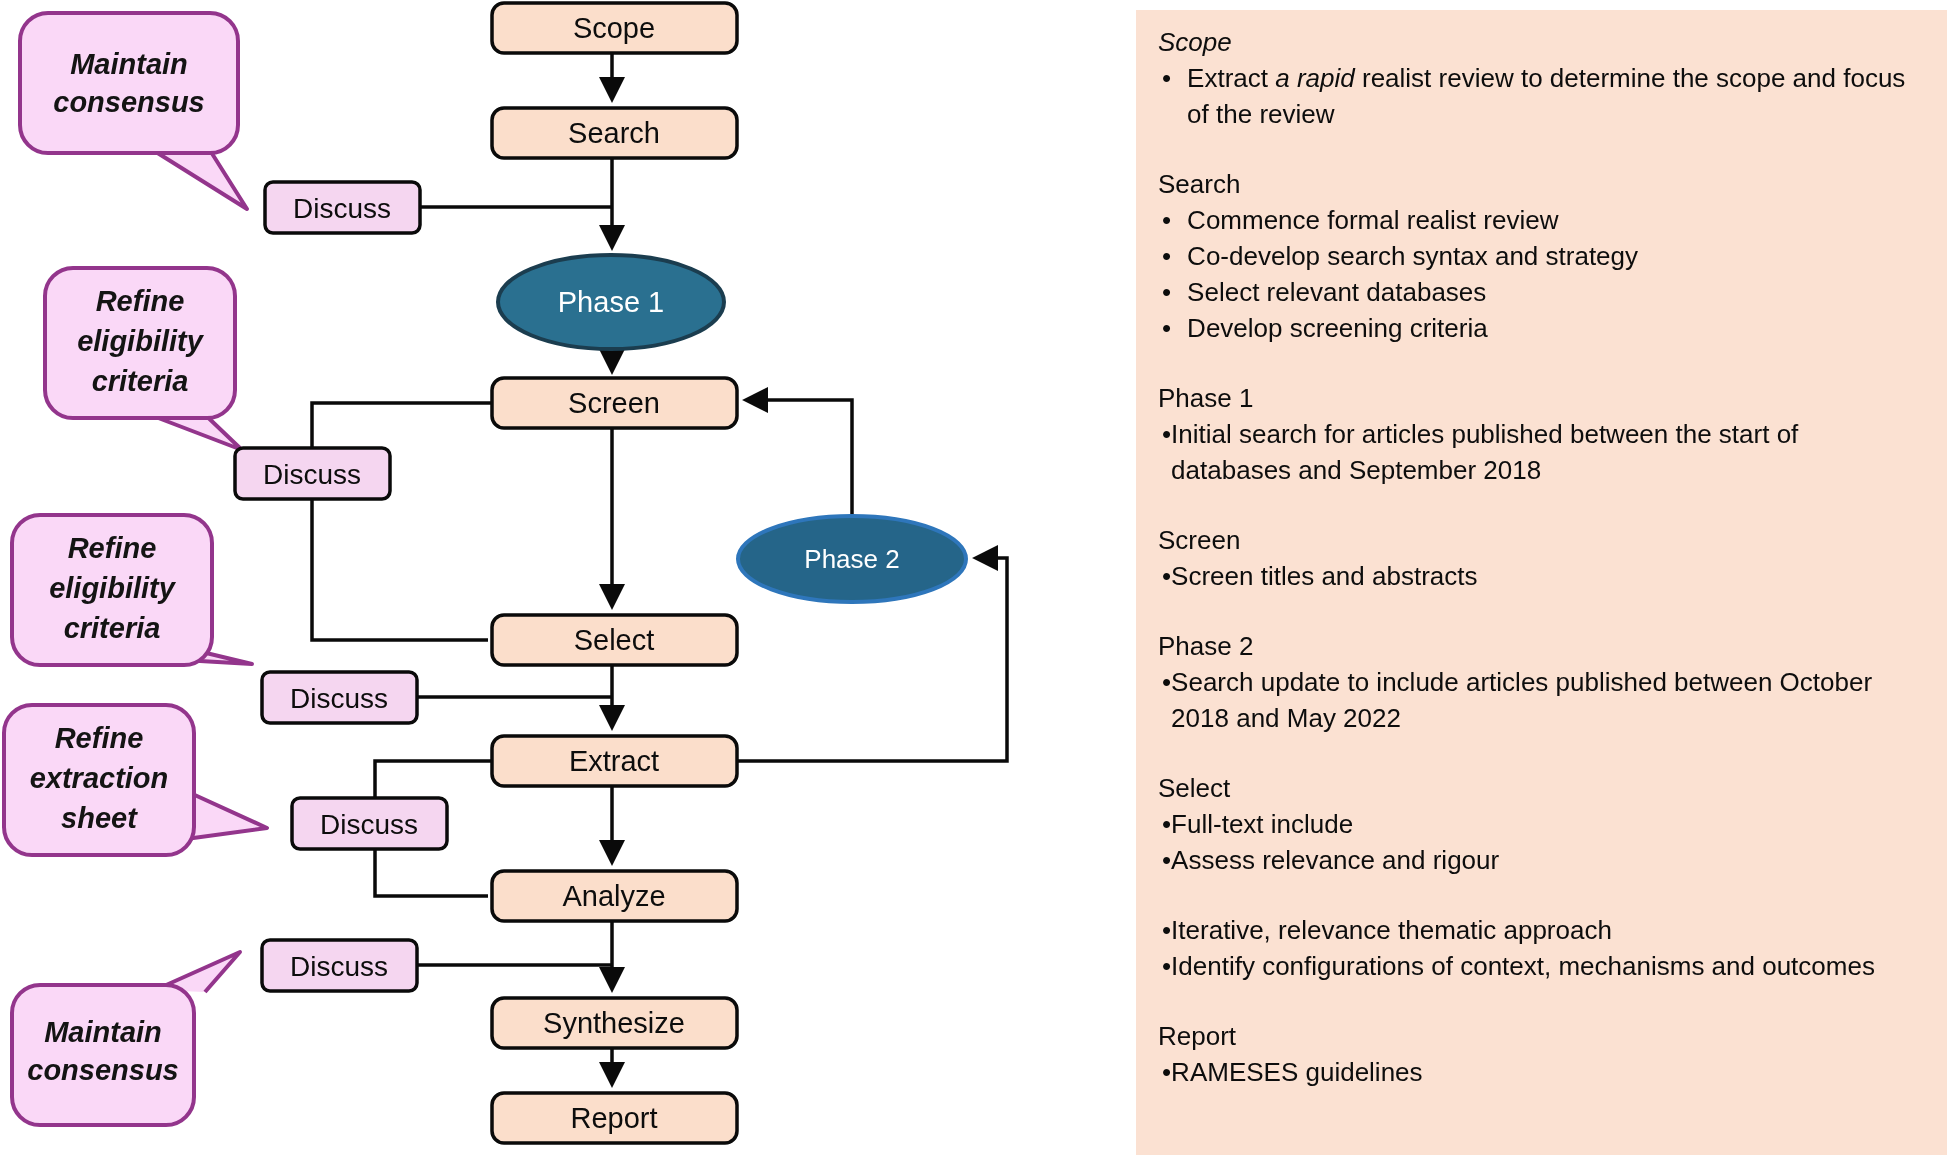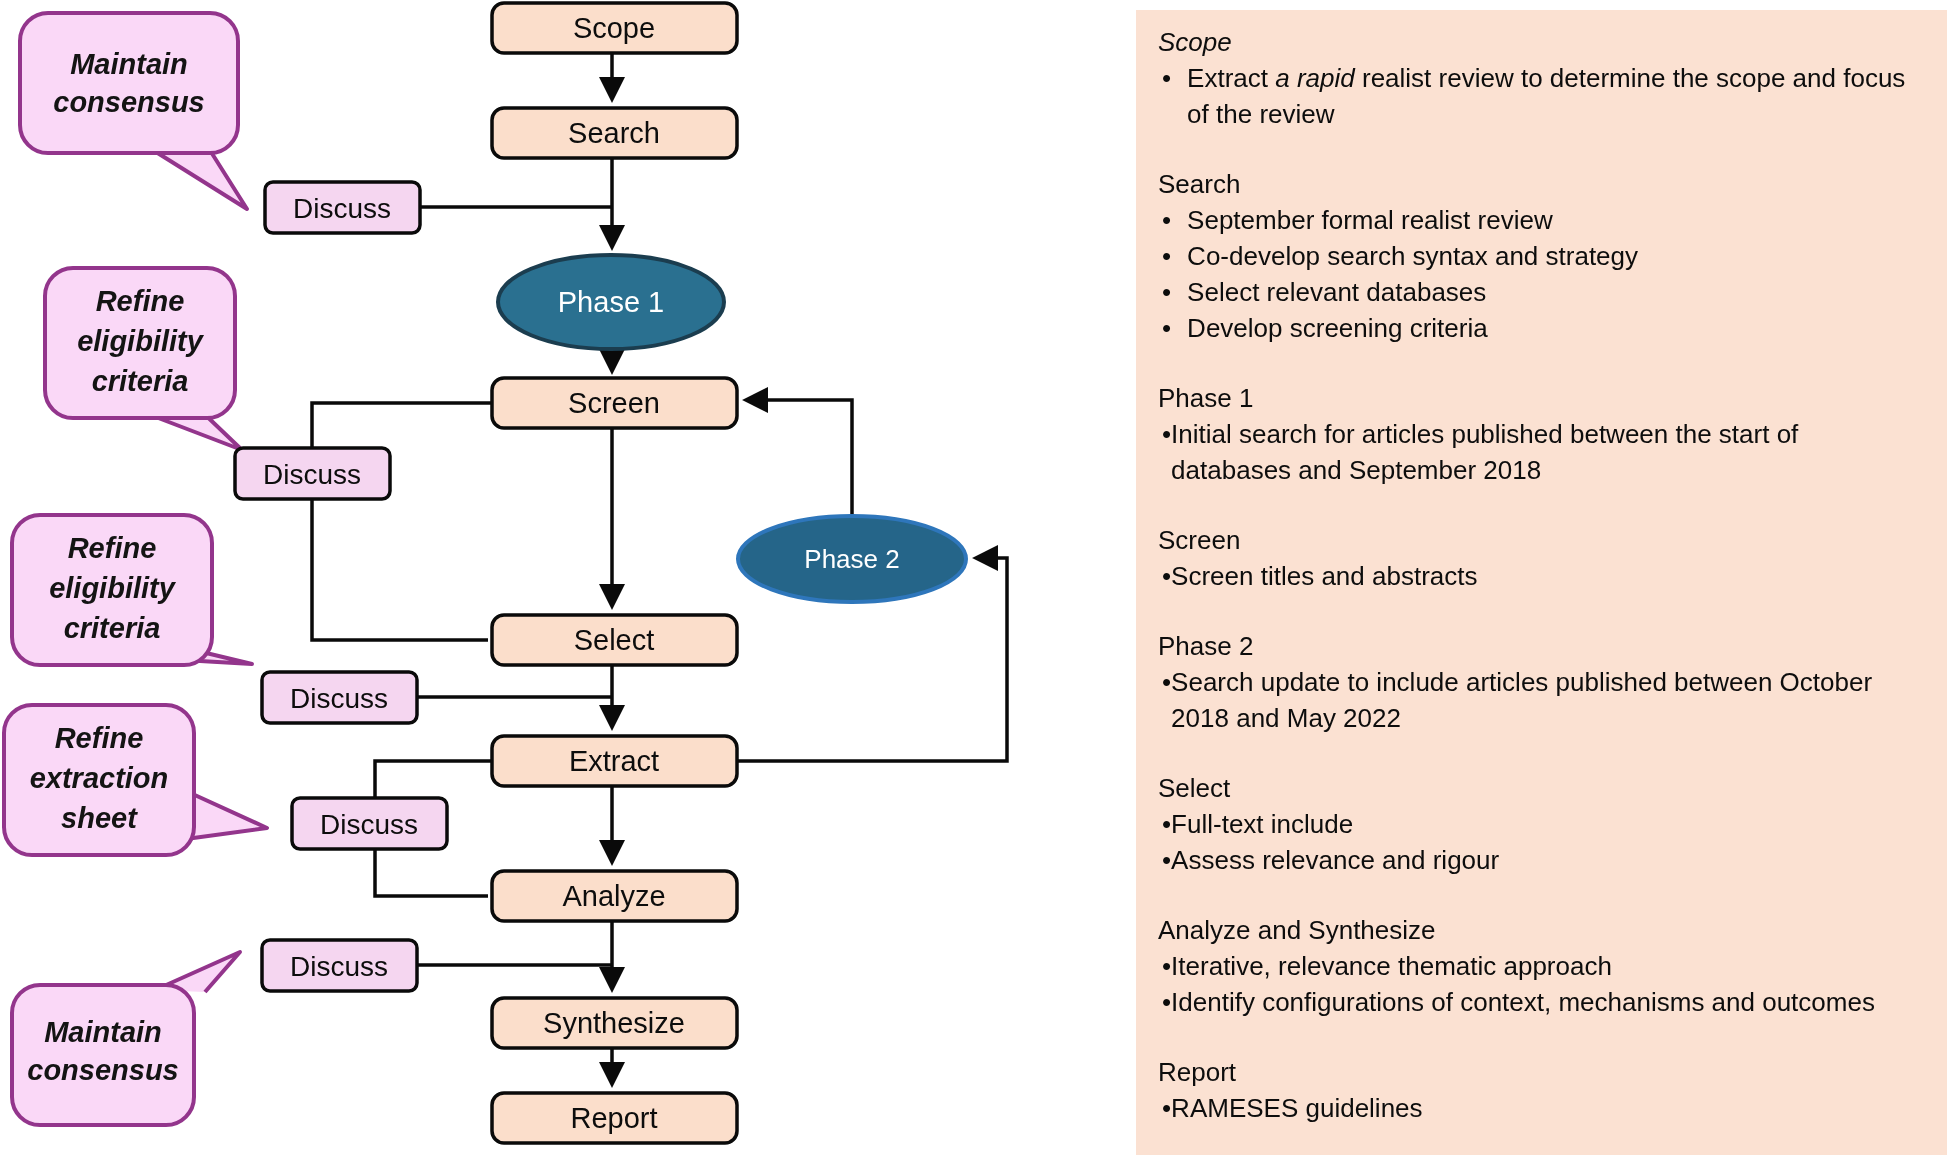"September formal realist review" span.bullet-text { text: September -> Commence }
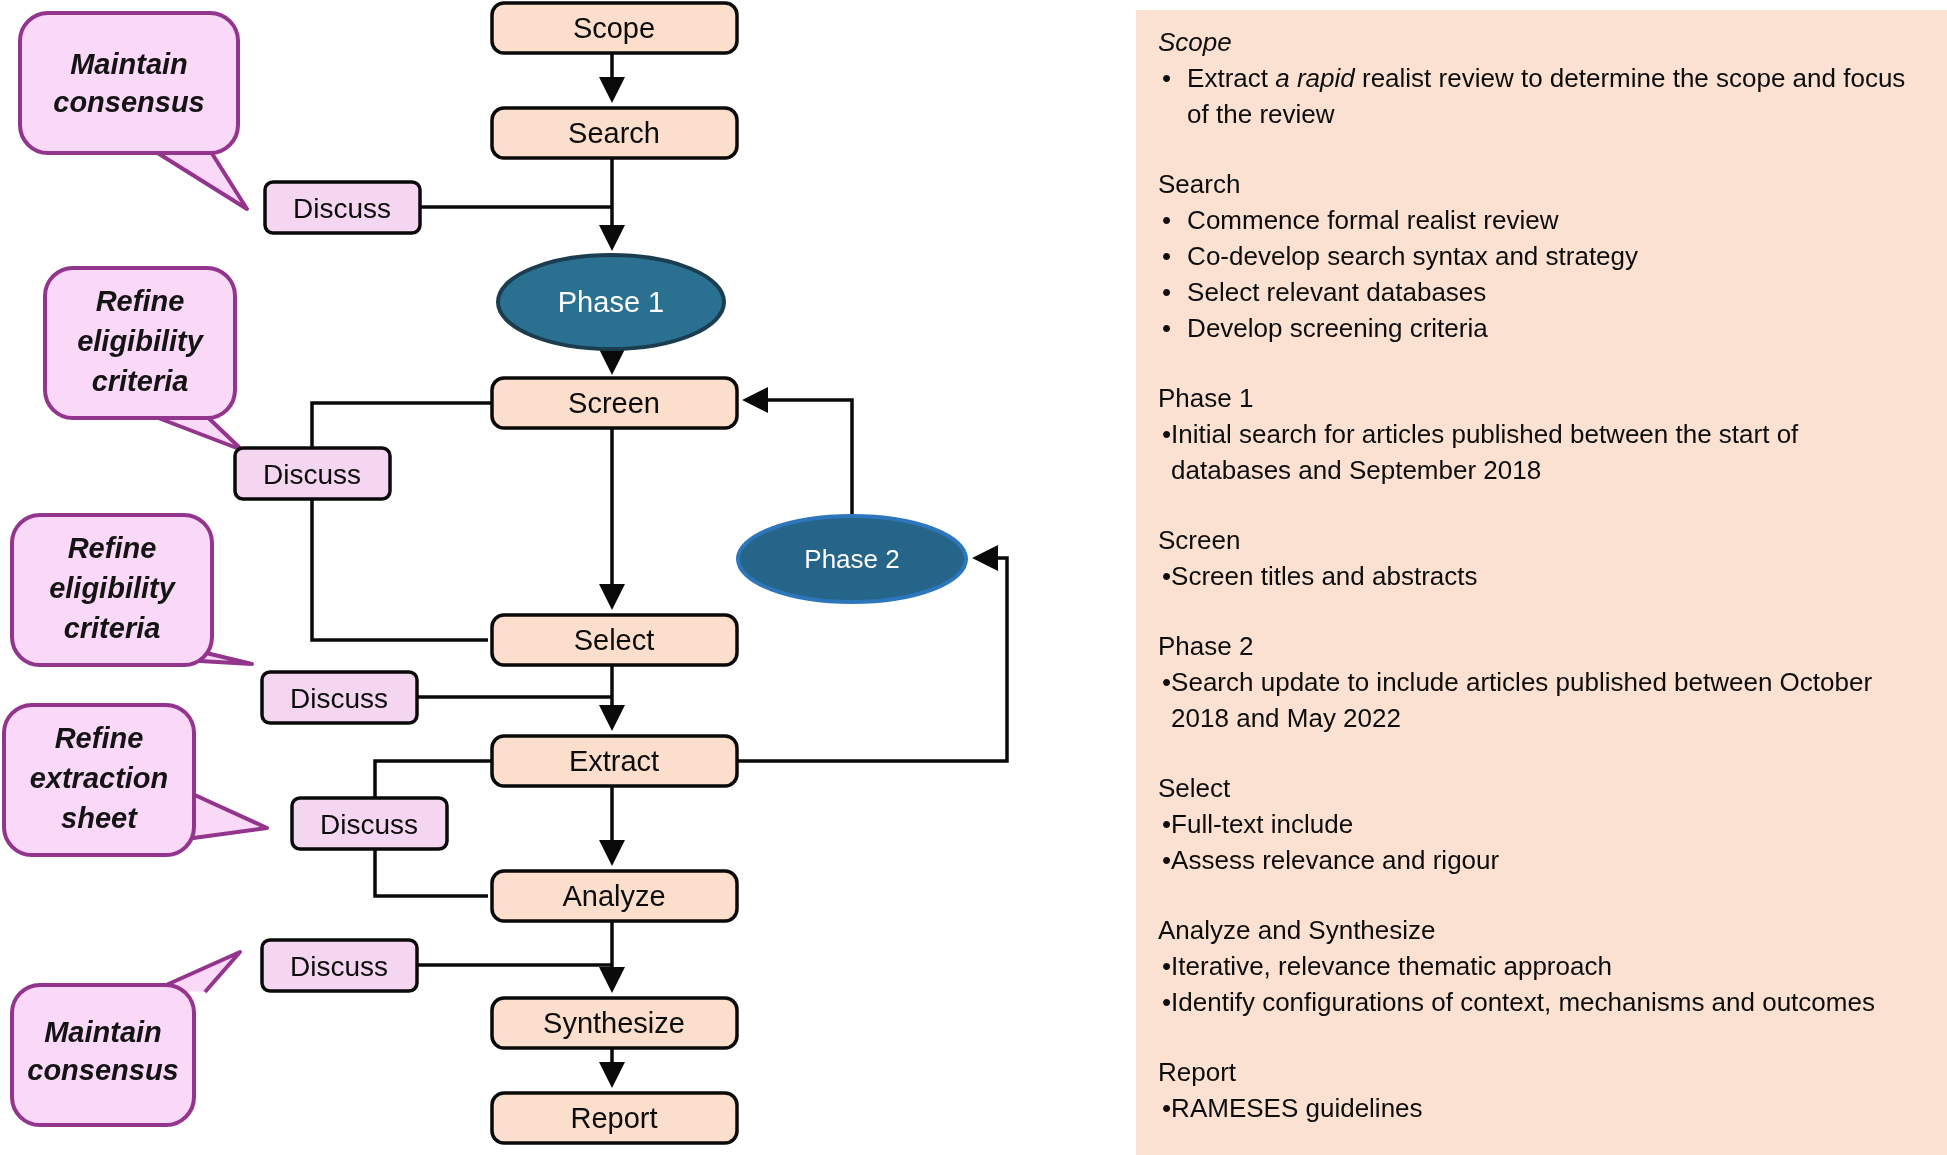"Analyze and Synthesize" div.sec-heading { html: <div>Analyze and Synthesize</div> -> none }
